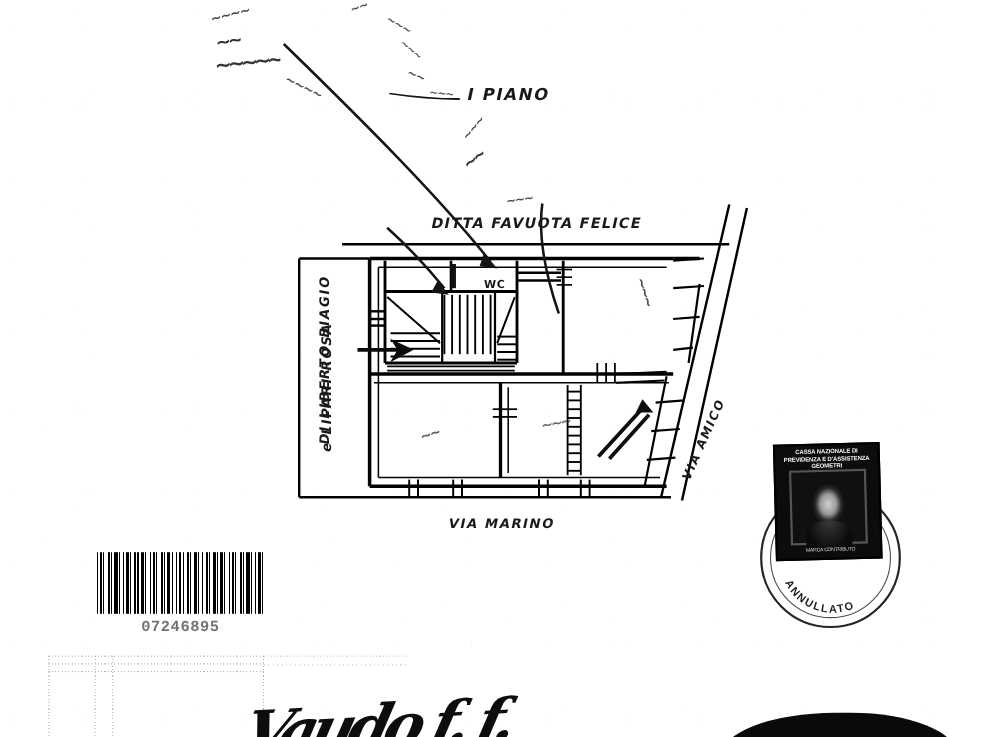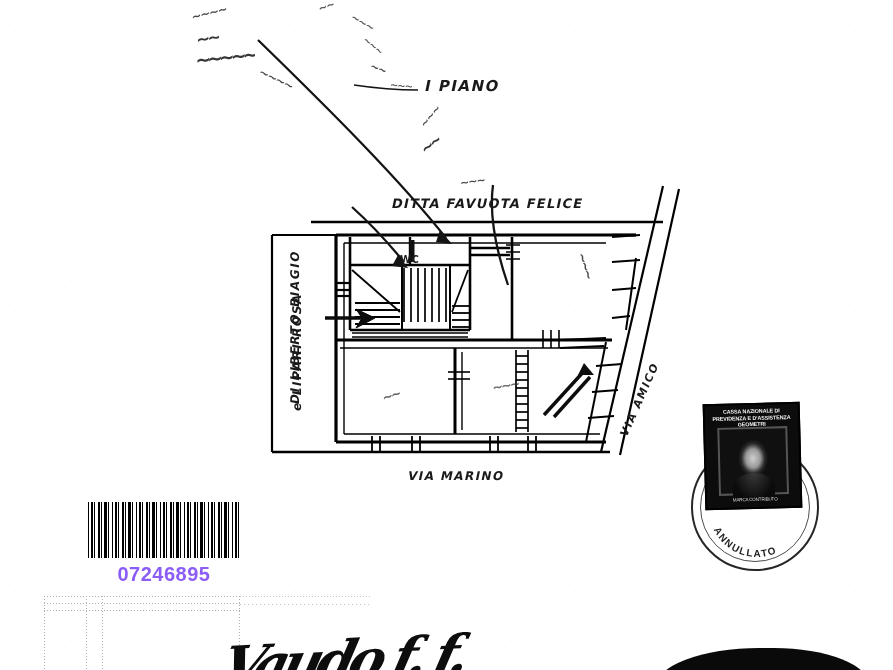"WC" #label-wc { left: 400px -> 440px }
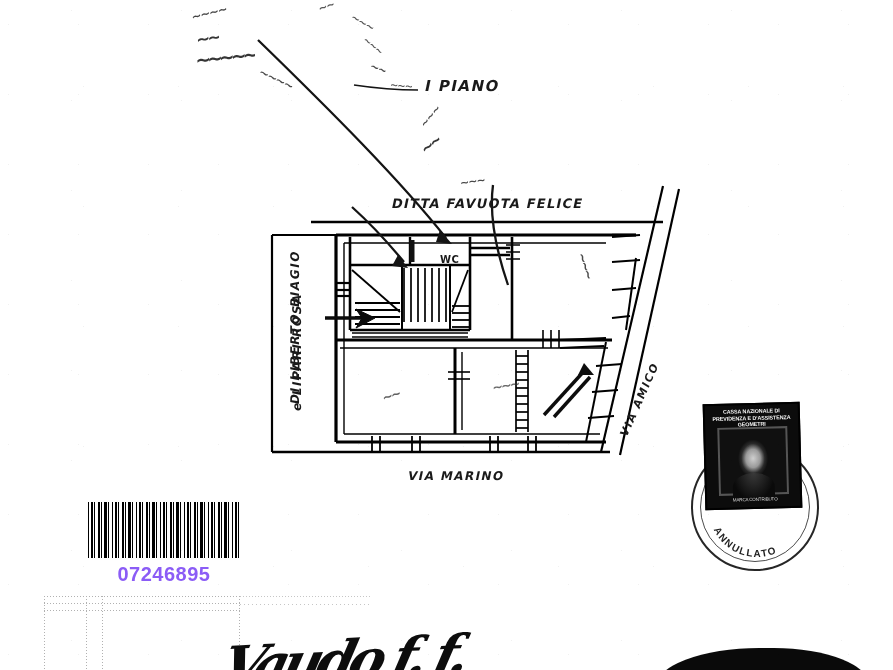"07246895" #barcode-number { color: #8b5cf6 -> #737373; font-family: Liberation Sans, sans-serif -> Liberation Mono, monospace; font-size: 20px -> 14px }
